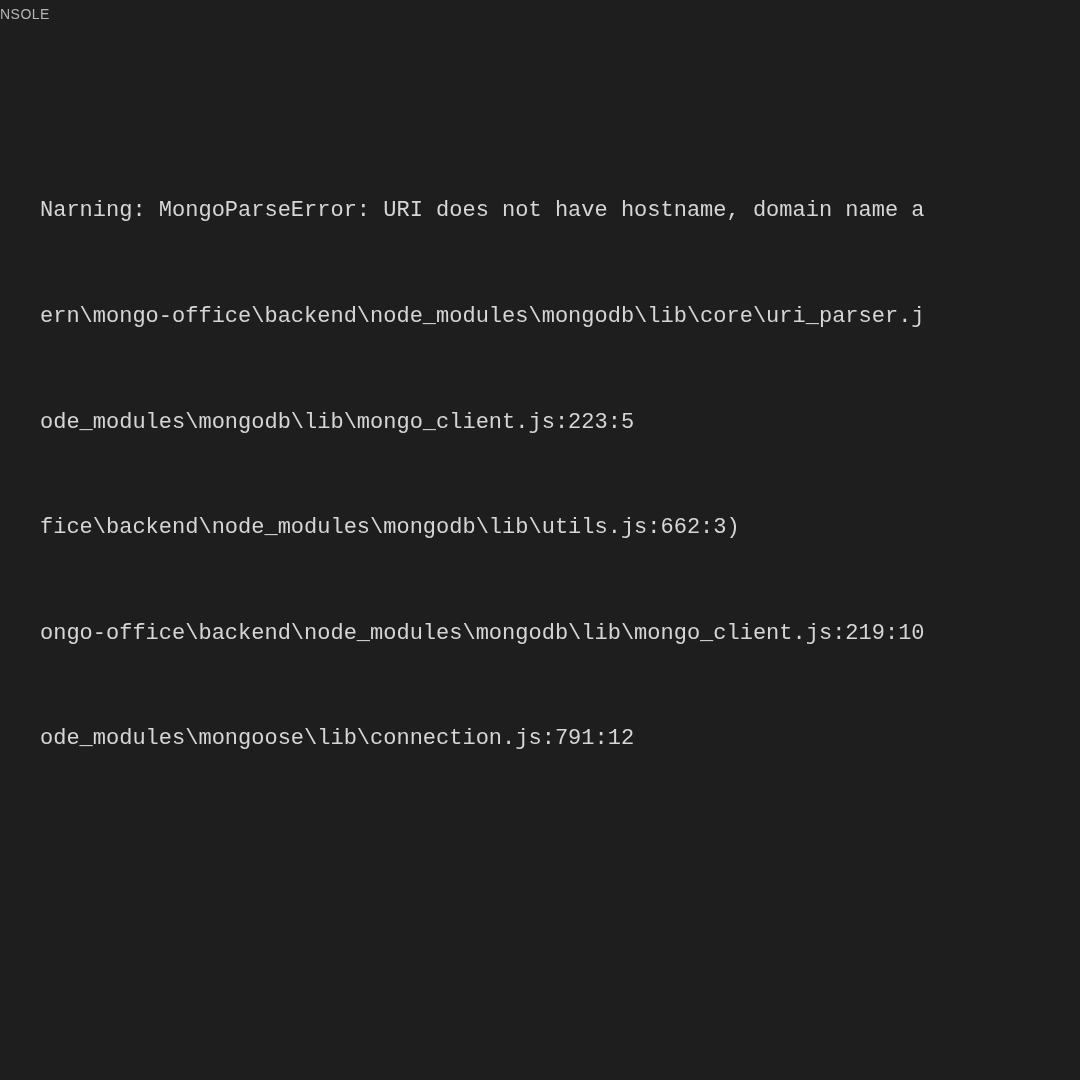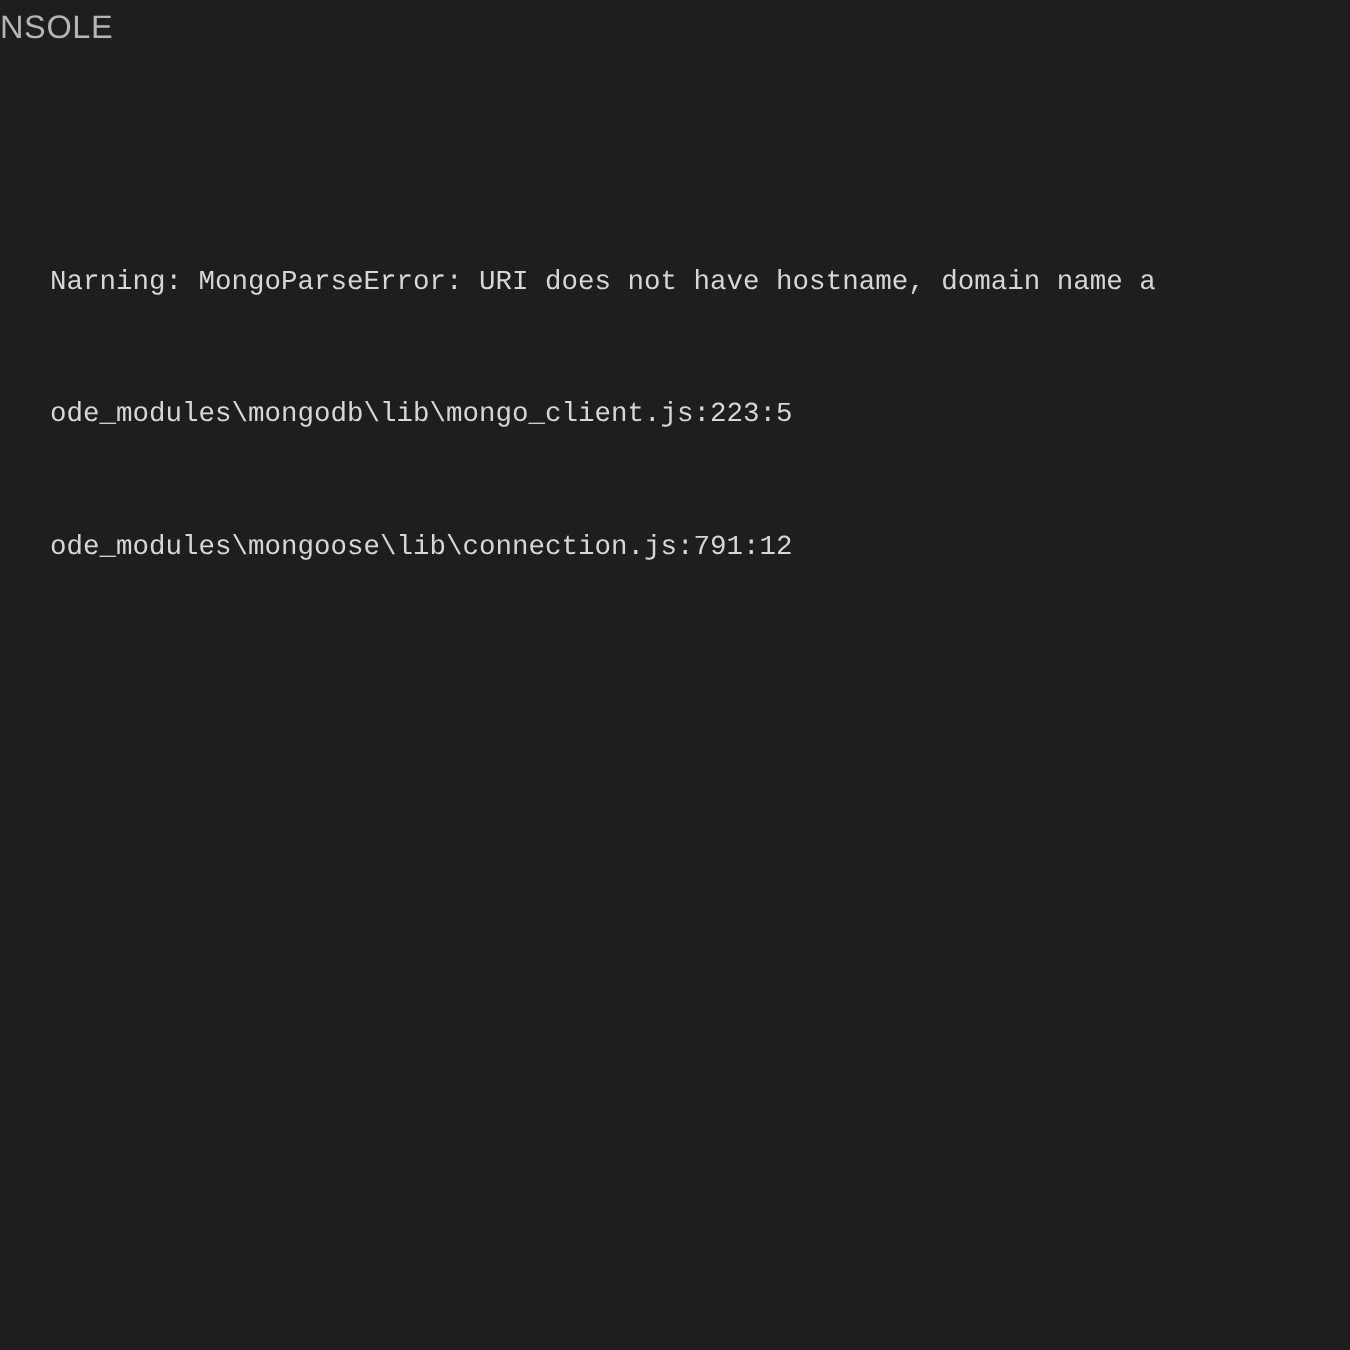"NSOLE" .panel-header { font-size: 26px -> 14px }
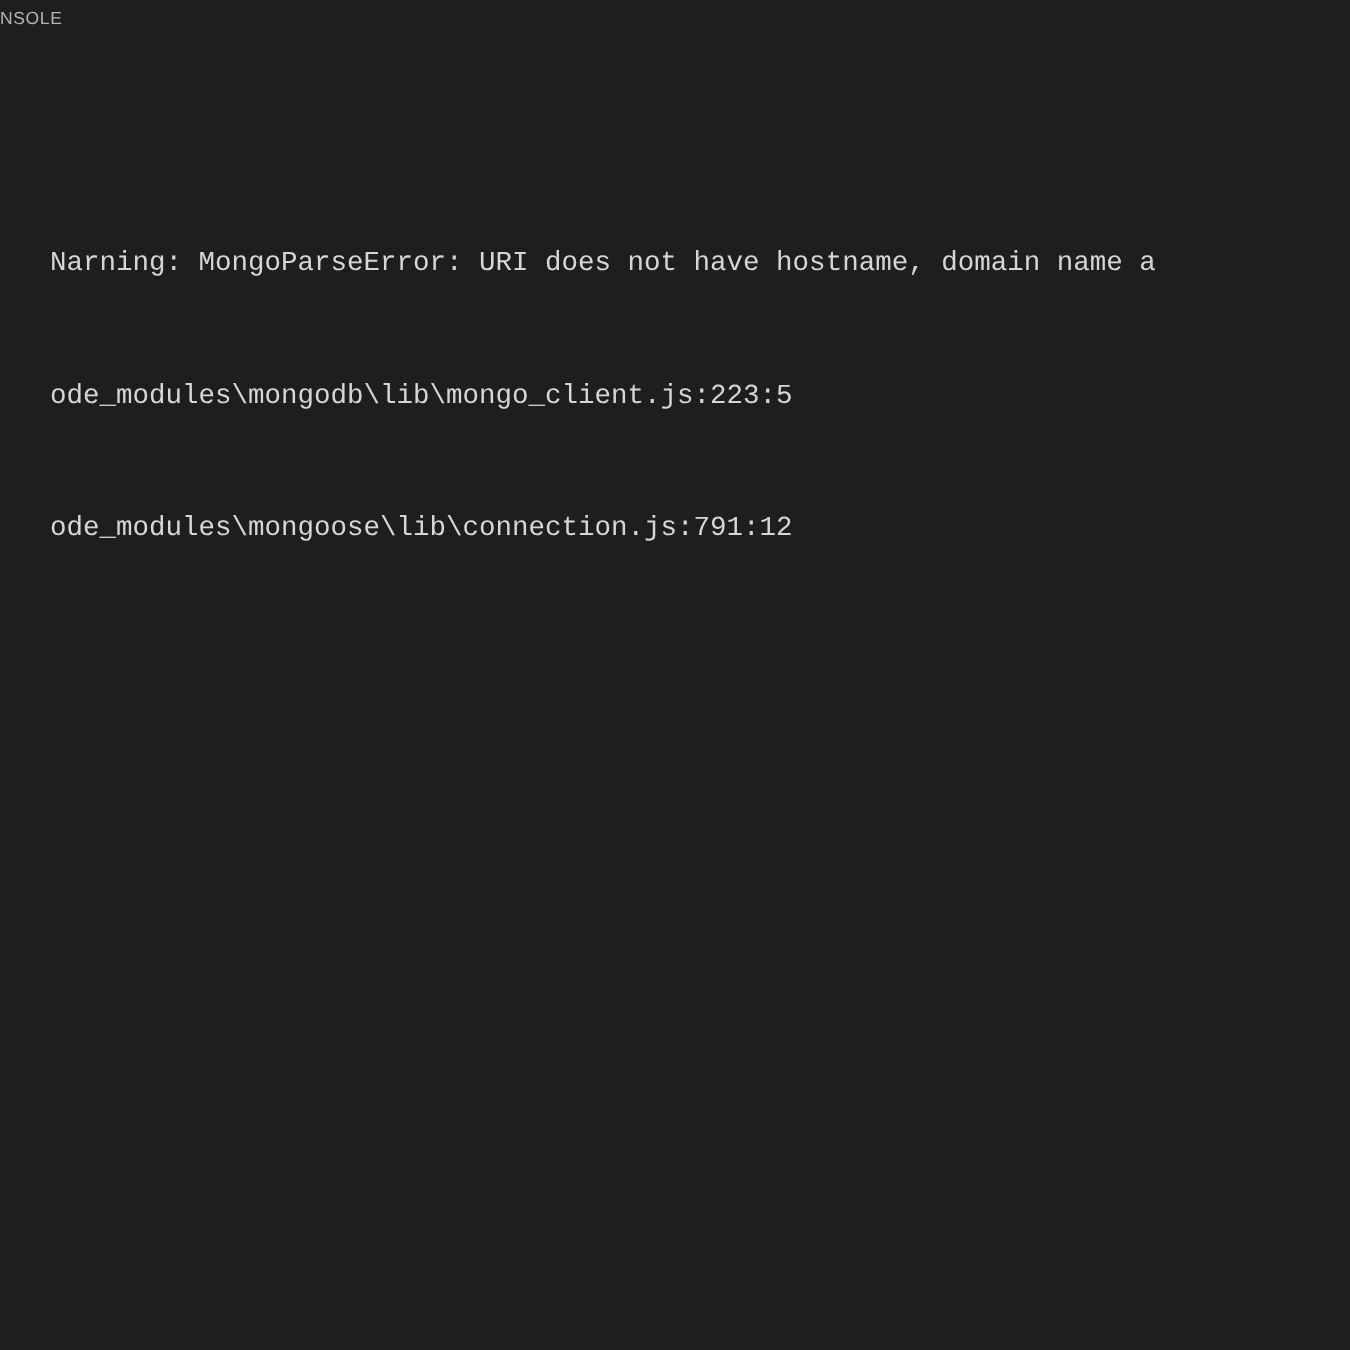"ern\mongo-office\backend\node_modules\mo" span.line { html: none -> <span>ern\mongo-office\backend\node_modules\mongodb\lib\core\uri_parser.j</span> }
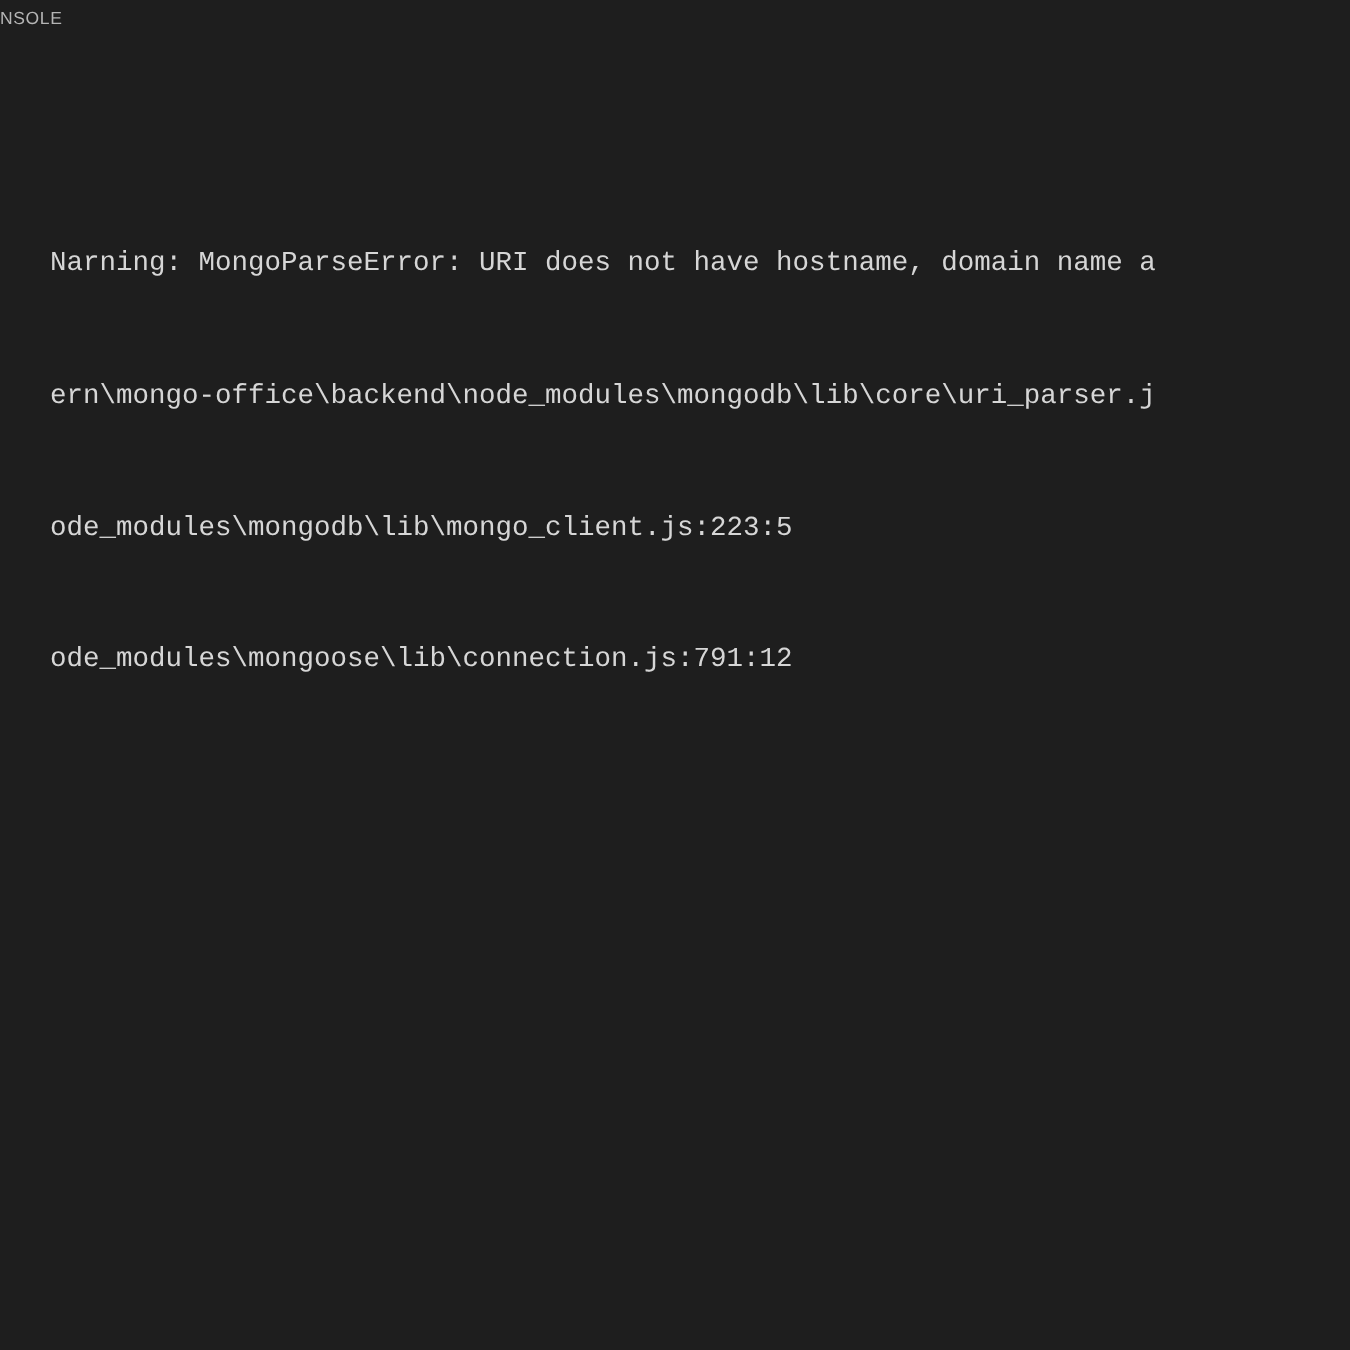"fice\backend\node_modules\mongodb\lib\ut" span.line { html: none -> <span>fice\backend\node_modules\mongodb\lib\utils.js:662:3)</span> }
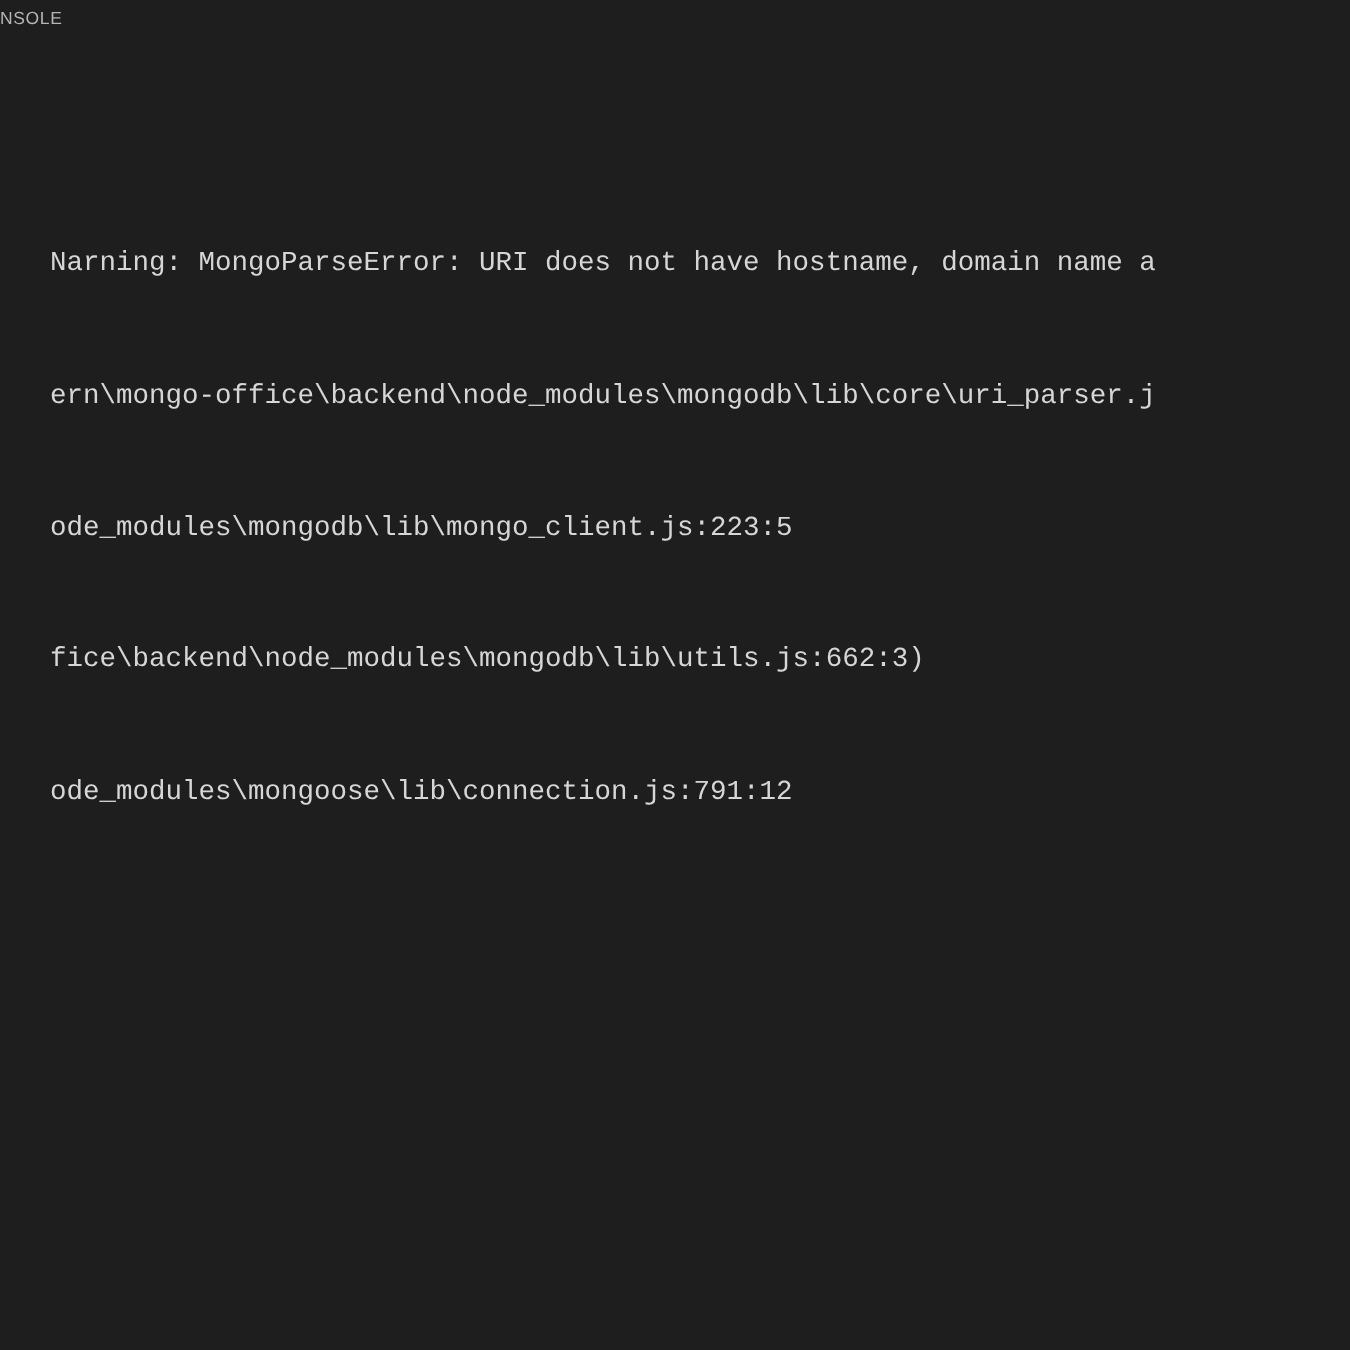"ongo-office\backend\node_modules\mongodb" span.line { html: none -> <span>ongo-office\backend\node_modules\mongodb\lib\mongo_client.js:219:10</span> }
